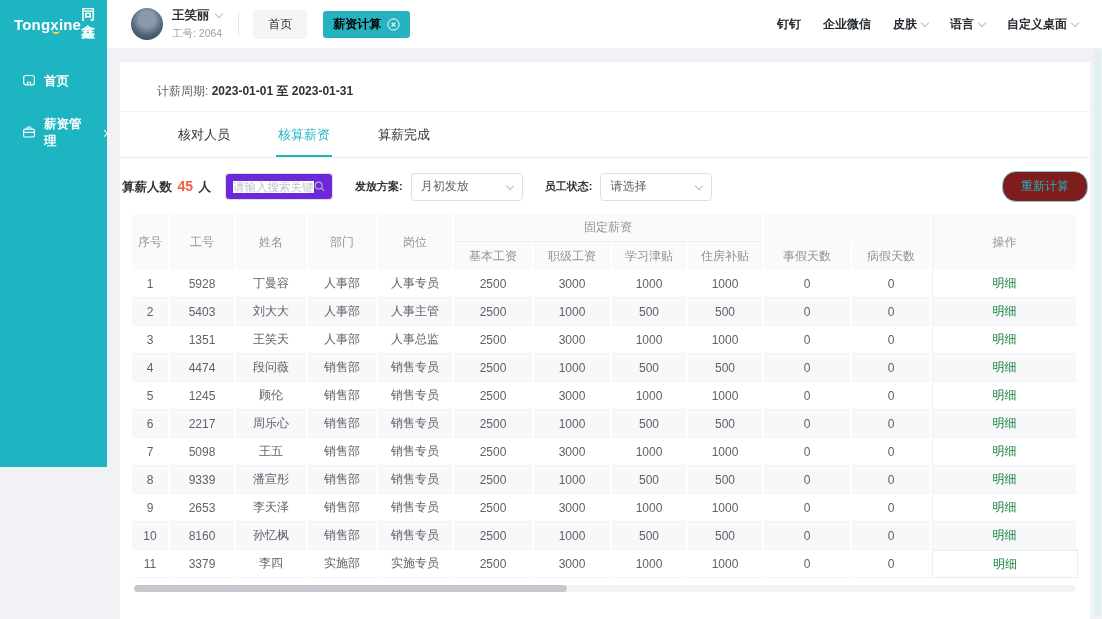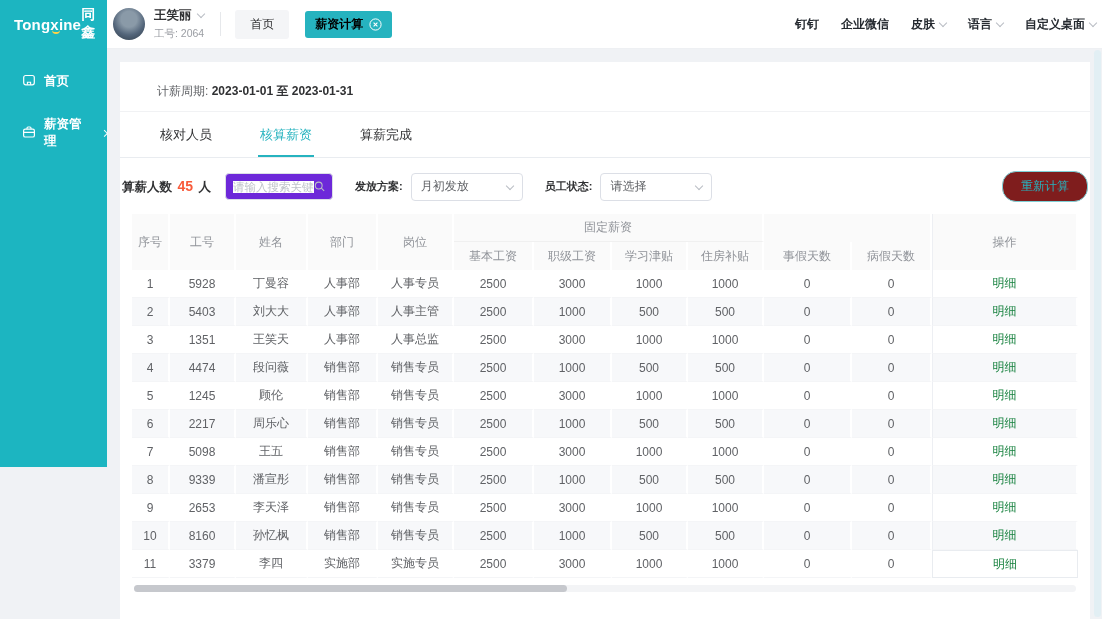"王笑丽" .topbar { padding: 0 6px -> 0 24px }
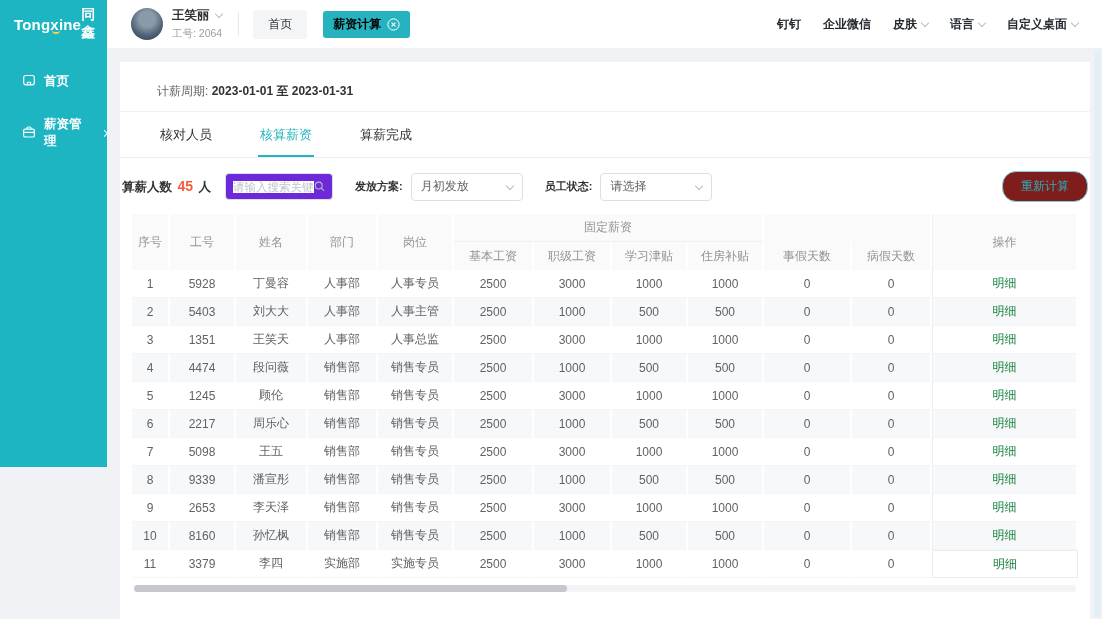"核对人员" .tabs { padding-left: 38px -> 56px }
